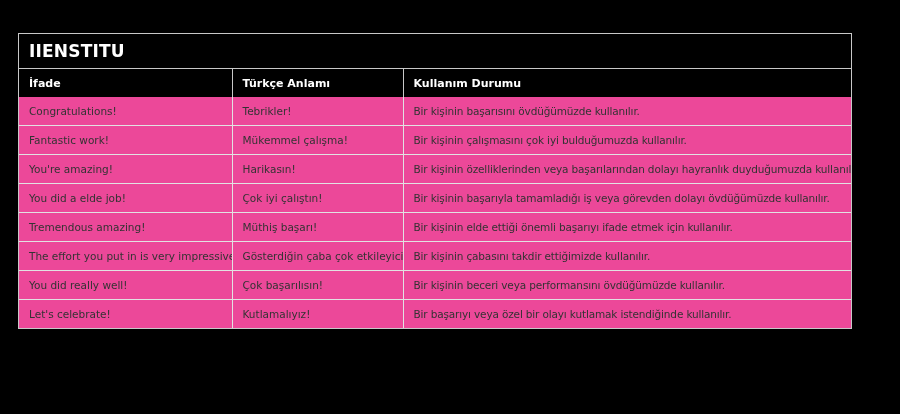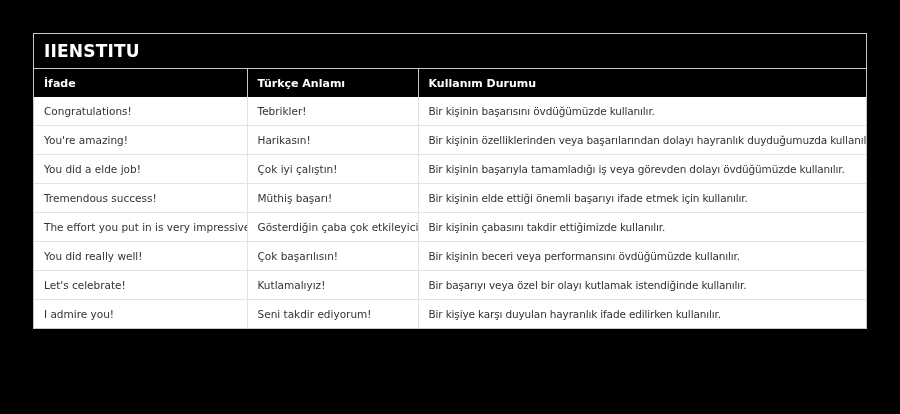"IIENSTITU" .frame { background: #ffffff -> #ec4899; left: 33px -> 18px }
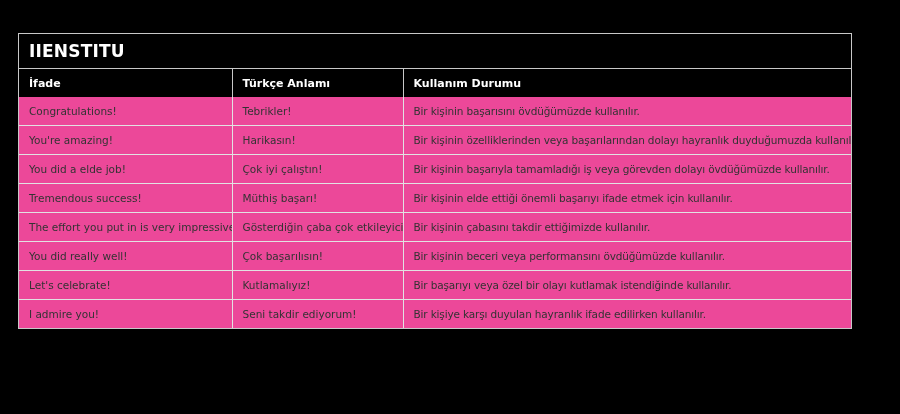"Fantastic work!" tr { html: none -> <tr> <td>Fantastic work!</td> <td>Mükemmel çalışma!</td> <td>Bir kişinin çalışmasını çok iyi bulduğumuzda kullanılır.</td> </tr> }
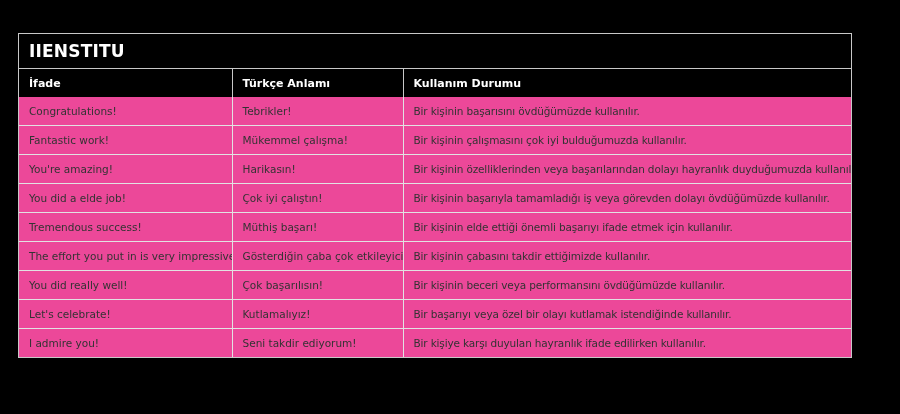"Tremendous success!" td { text: success -> amazing }
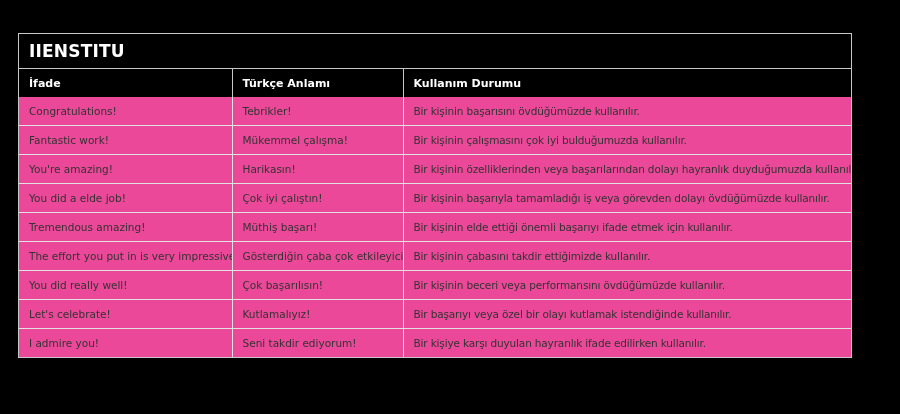"I admire you!" tr { html: <tr> <td>I admire you!</td> <td>Seni takdir ediyorum!</td> <td>Bir kişiye karşı duyulan hayranlık ifade edilirken kullanılır.</td> </tr> -> none }
